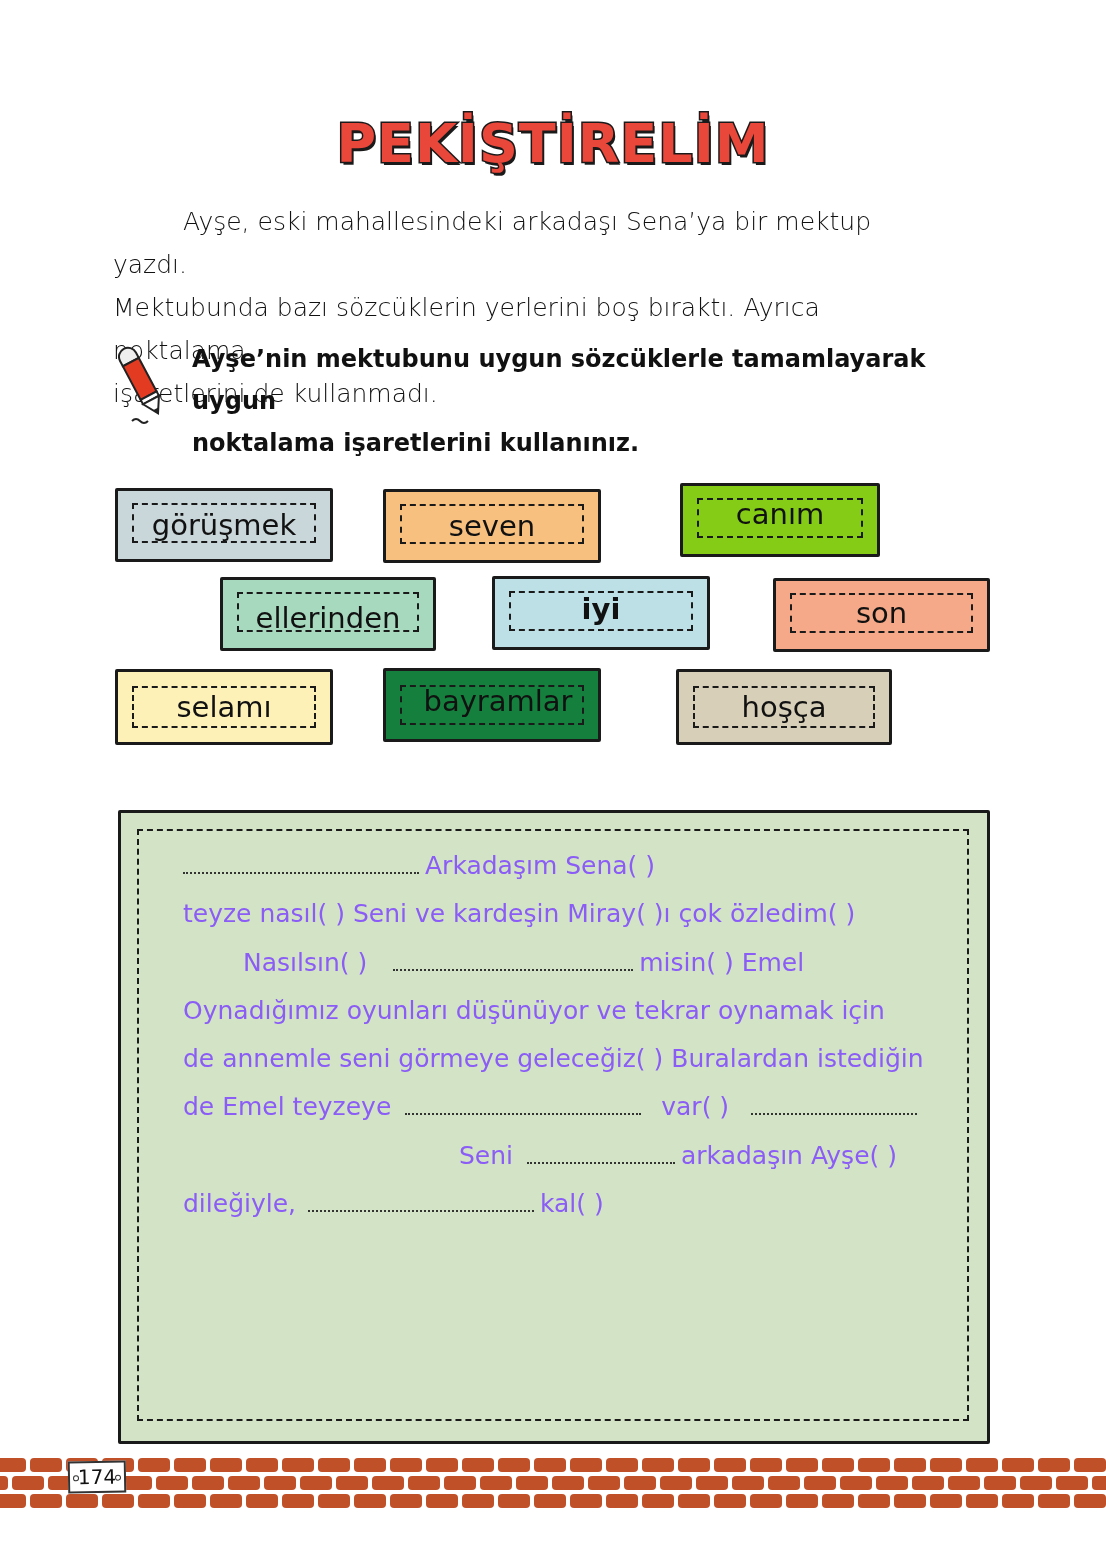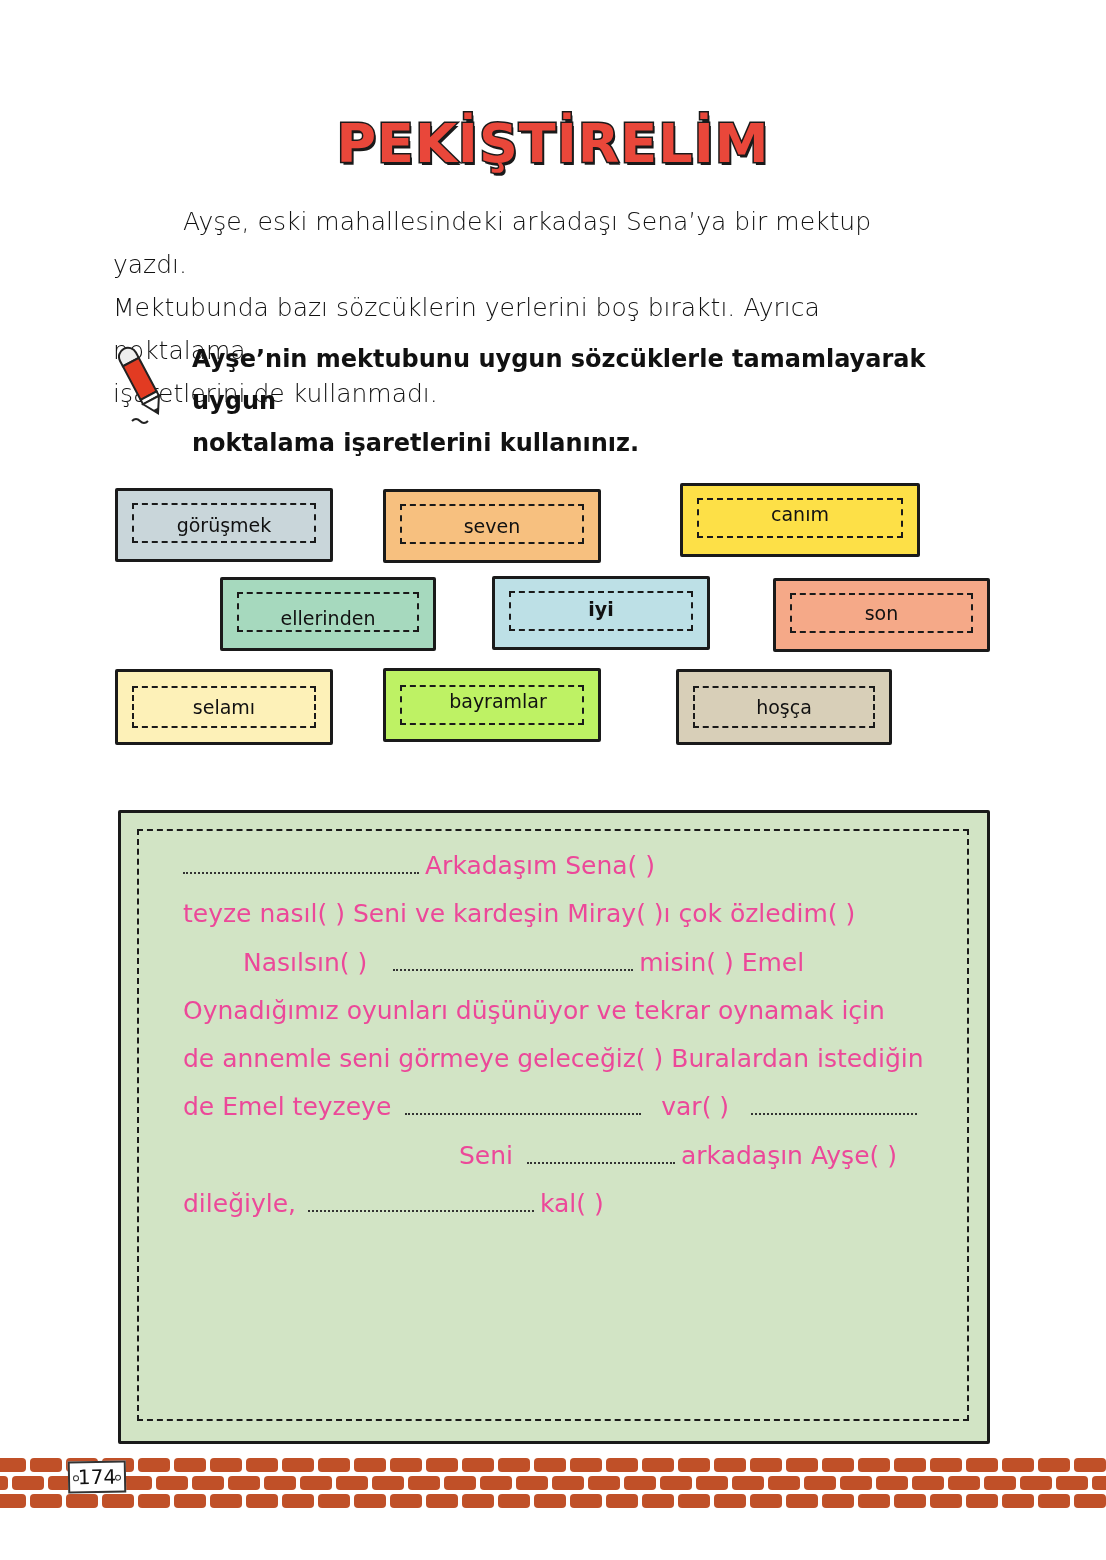"görüşmek" .card .word { font-size: 19px -> 29px }
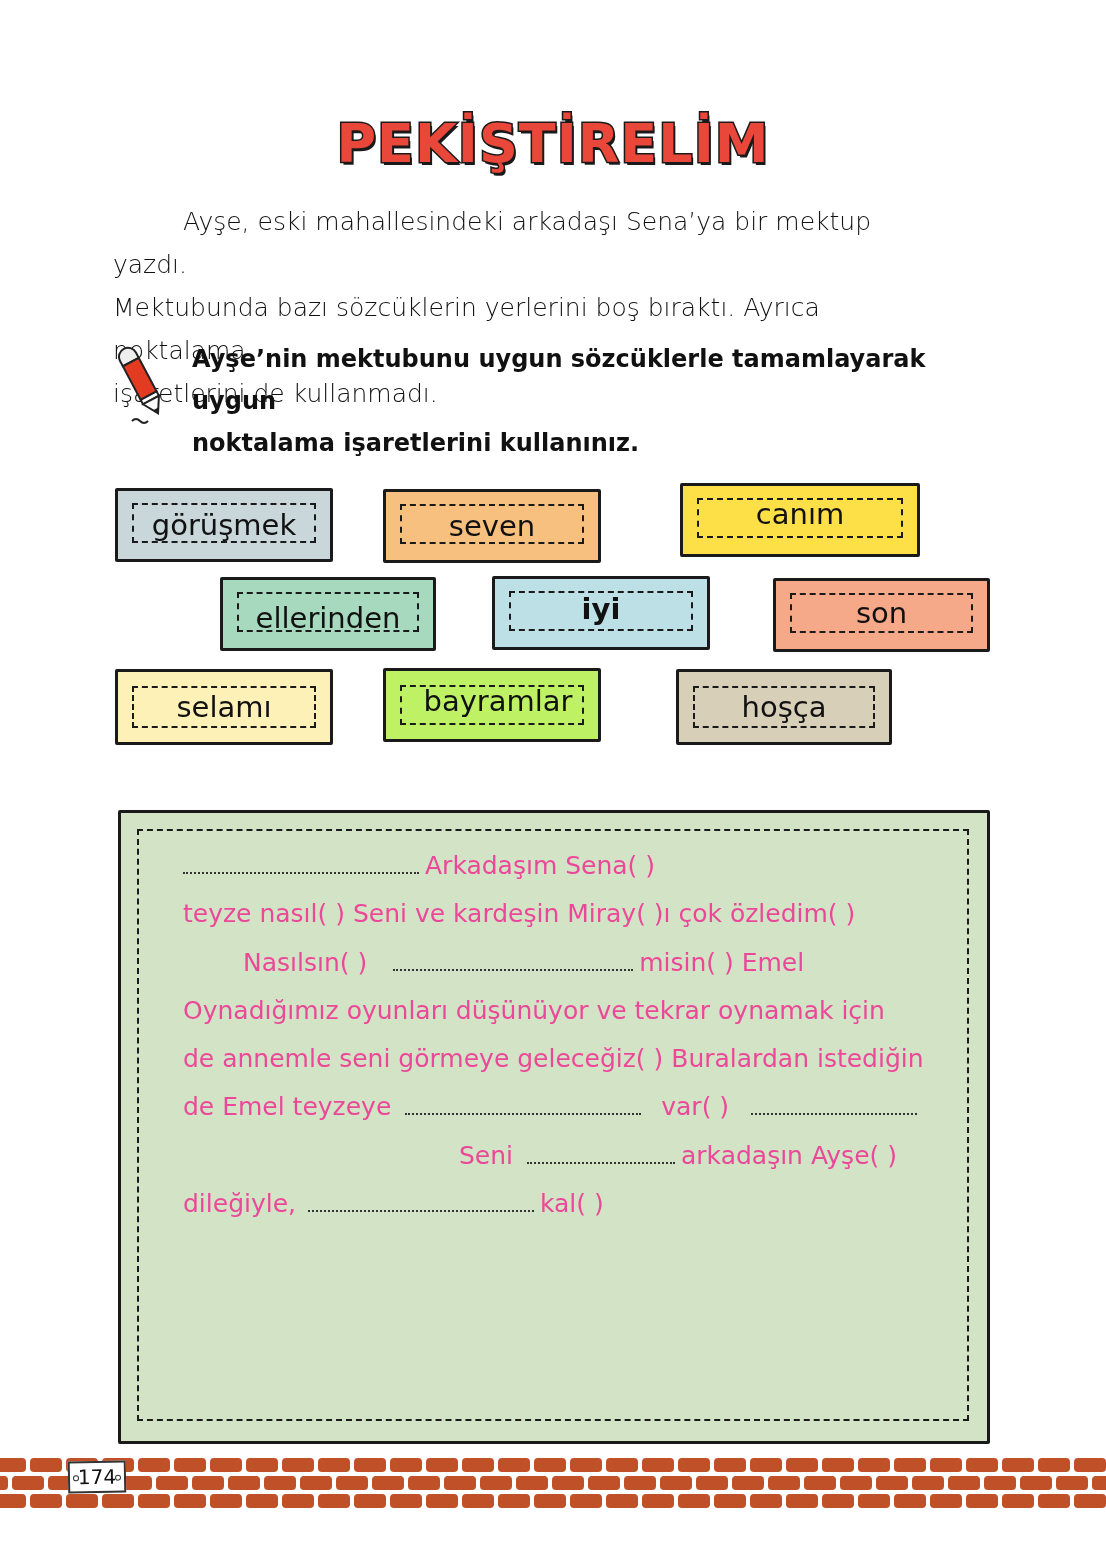"canım" div.card { background: #fde047 -> #84cc16; width: 240px -> 200px }
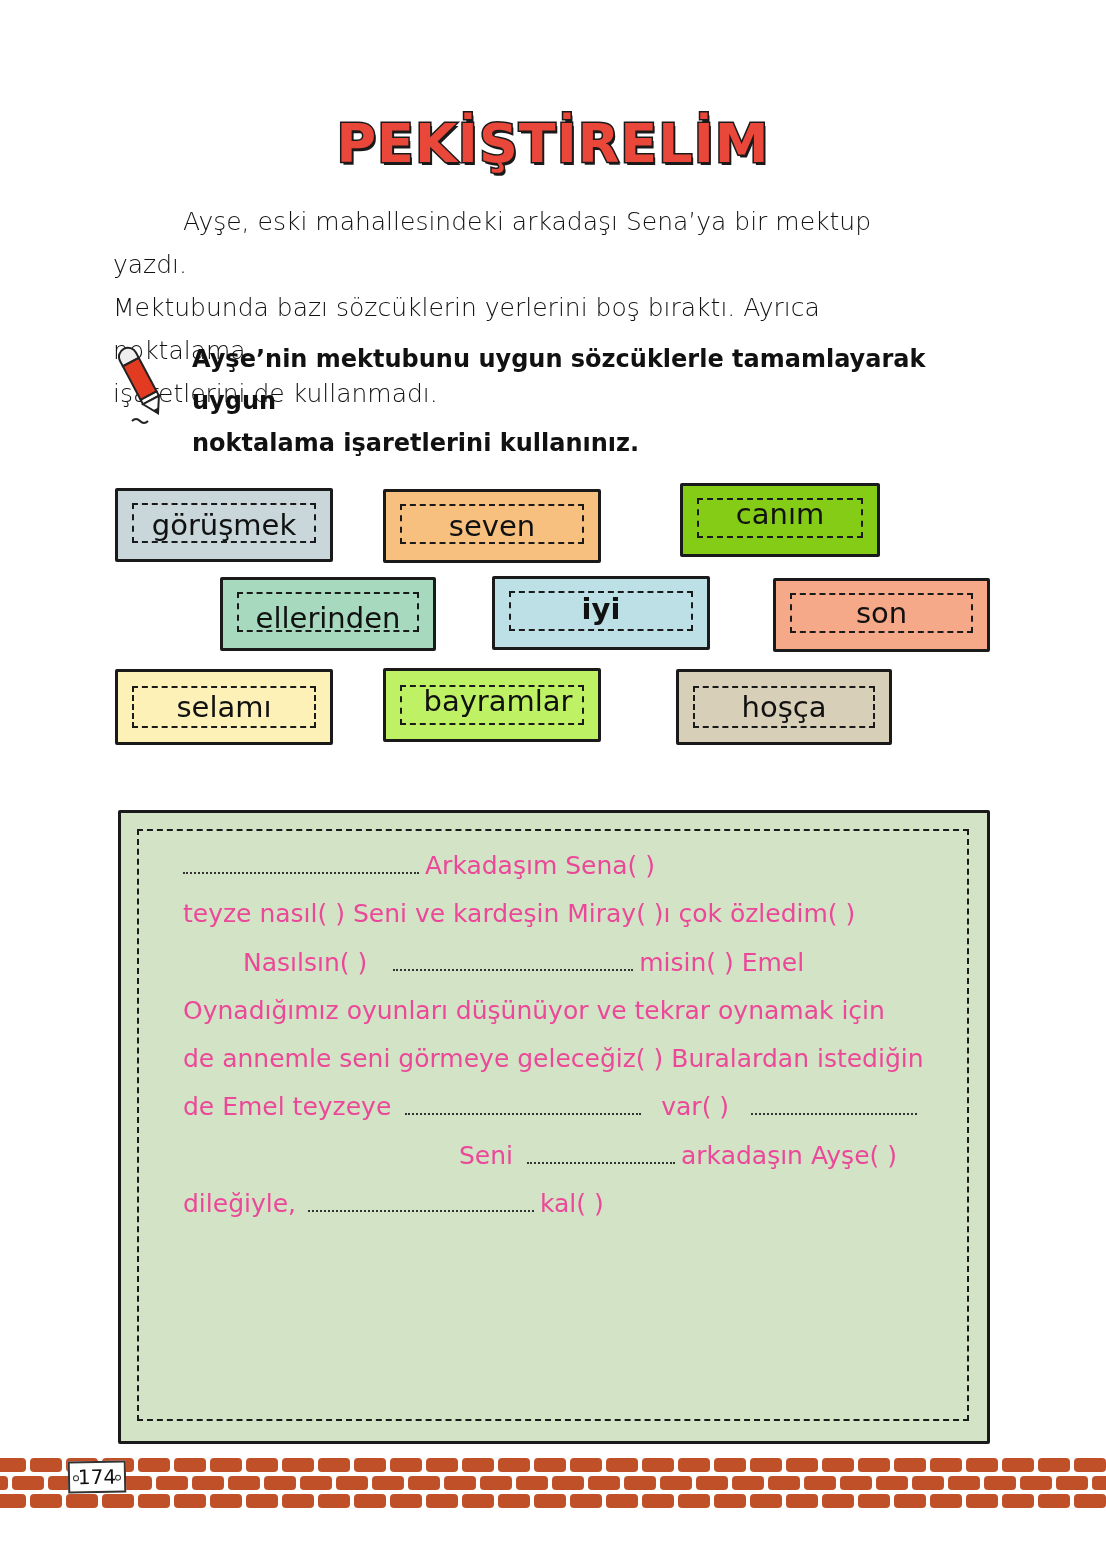"bayramlar" div.card { background: #bef264 -> #15803d }
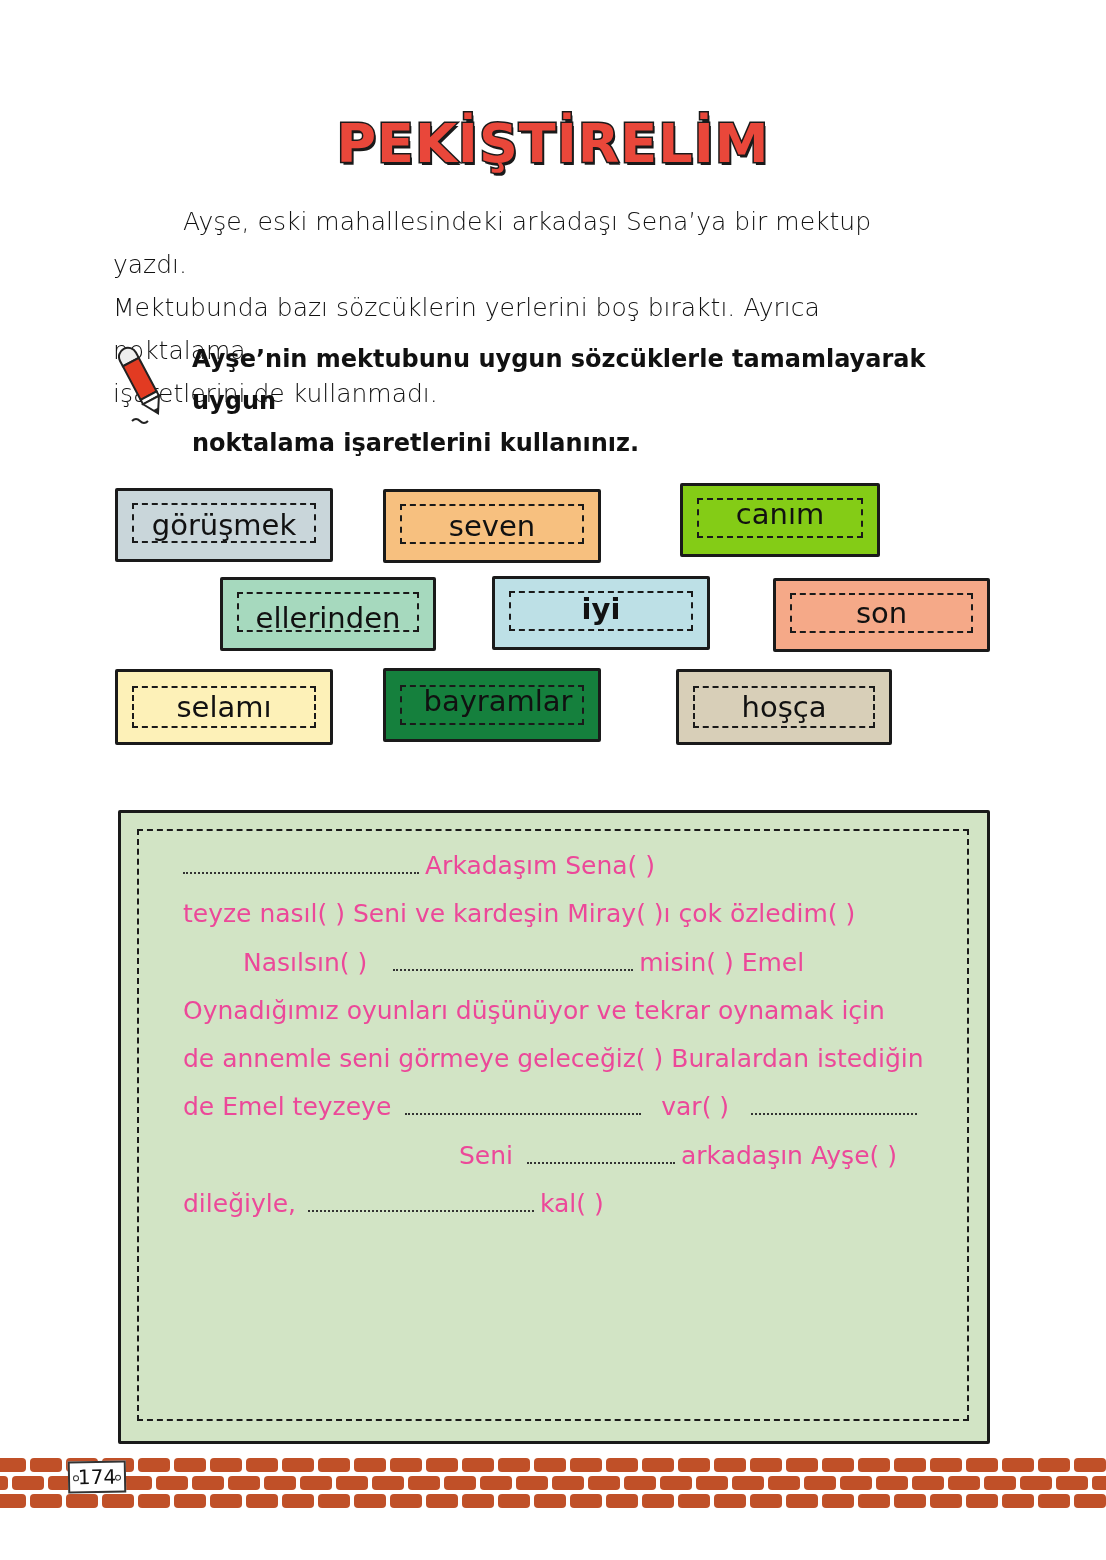"Arkadaşım Sena( )" .letter-text { color: #ec4899 -> #8b5cf6 }
